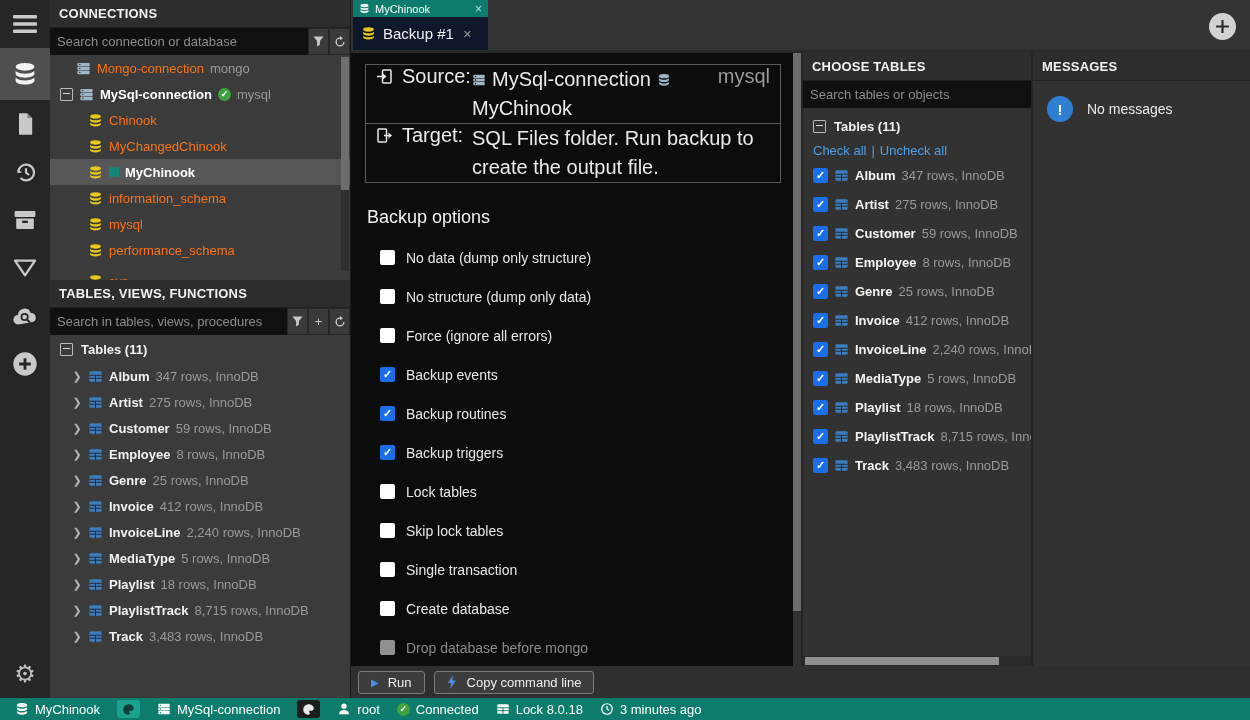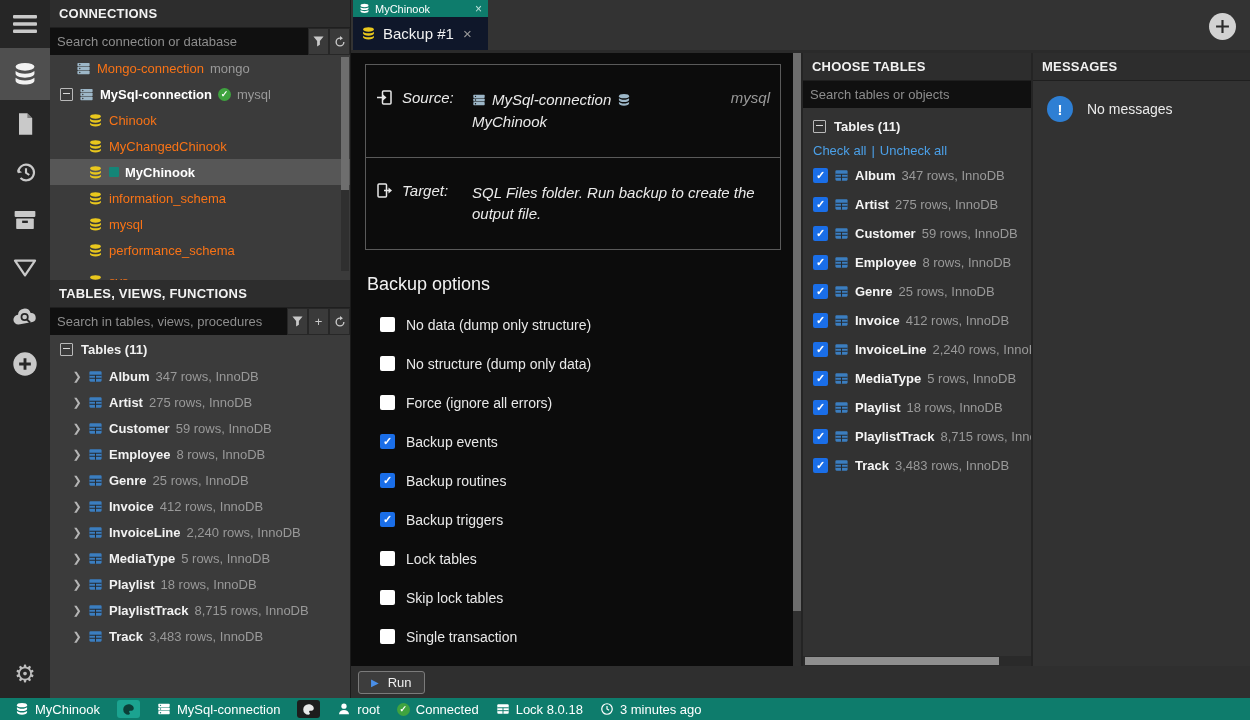"Source:" .io-box { font-size: 15px -> 20px; font-style: italic -> none; padding: 24px 10px -> 0 10px }
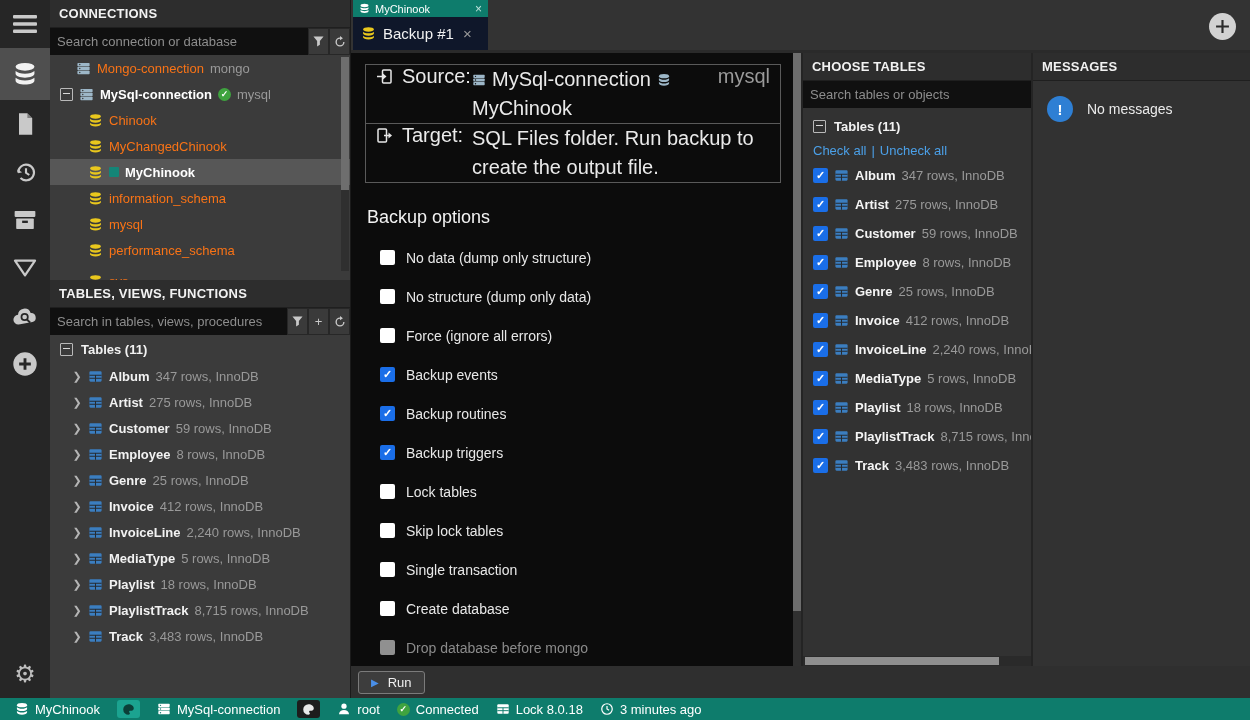"Copy command line" button.action-btn { html: none -> <button> <span> <svg> <path></path> </svg> </span> <span>Copy command line</span> </button> }
